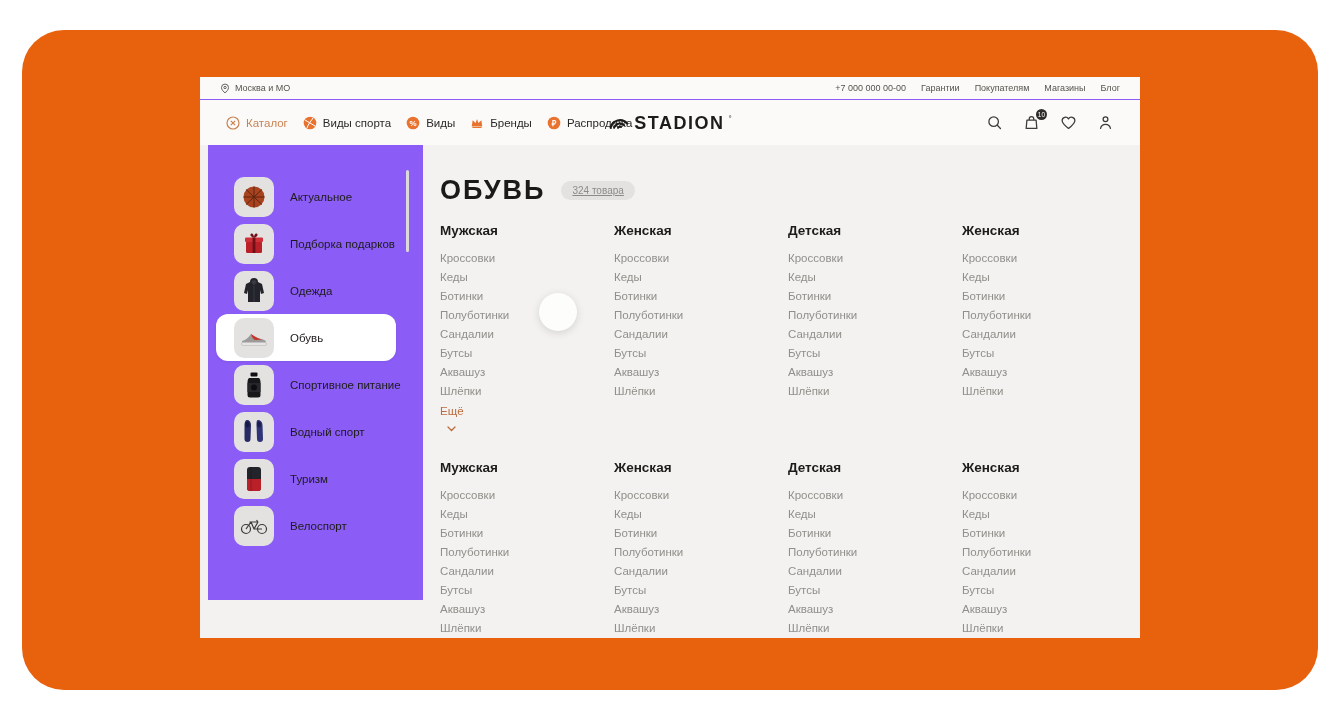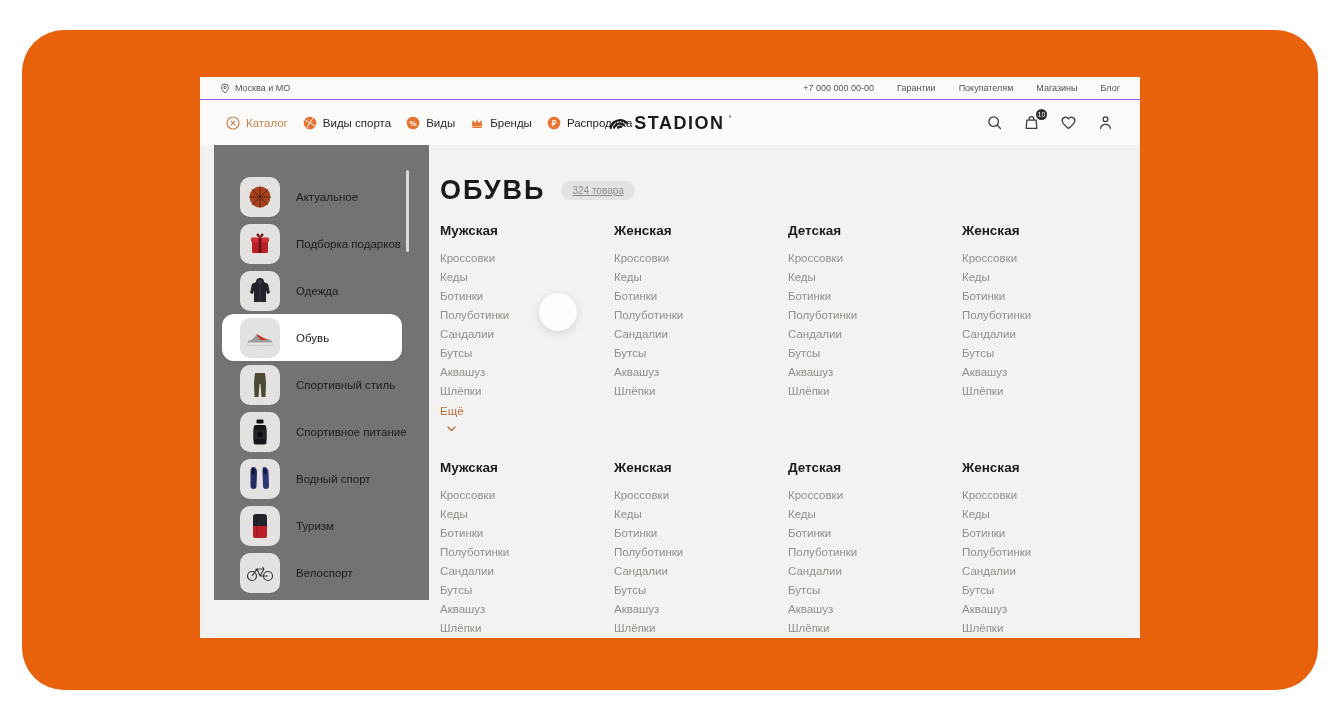"+7 000 000 00-00" .topbar-right { gap: 23px -> 15px }
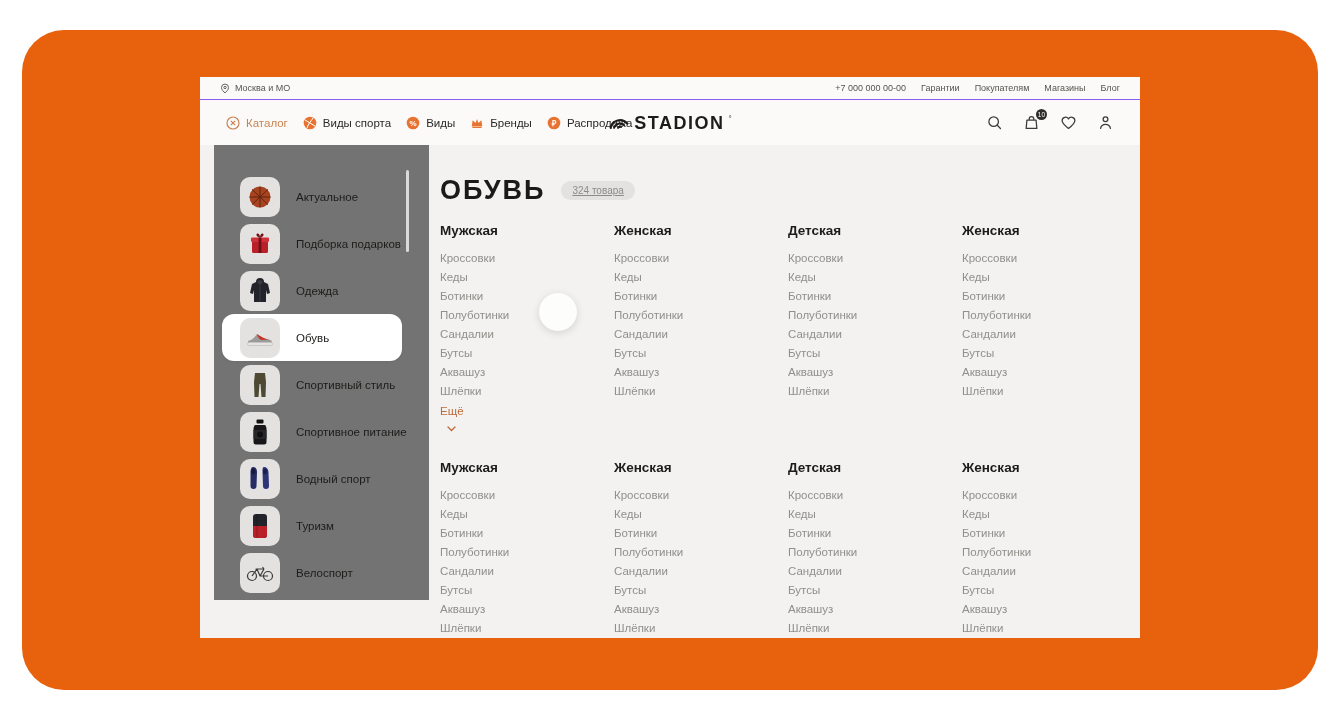"Актуальное" .sidebar { background: #737373 -> #8b5cf6; left: 14px -> 8px }
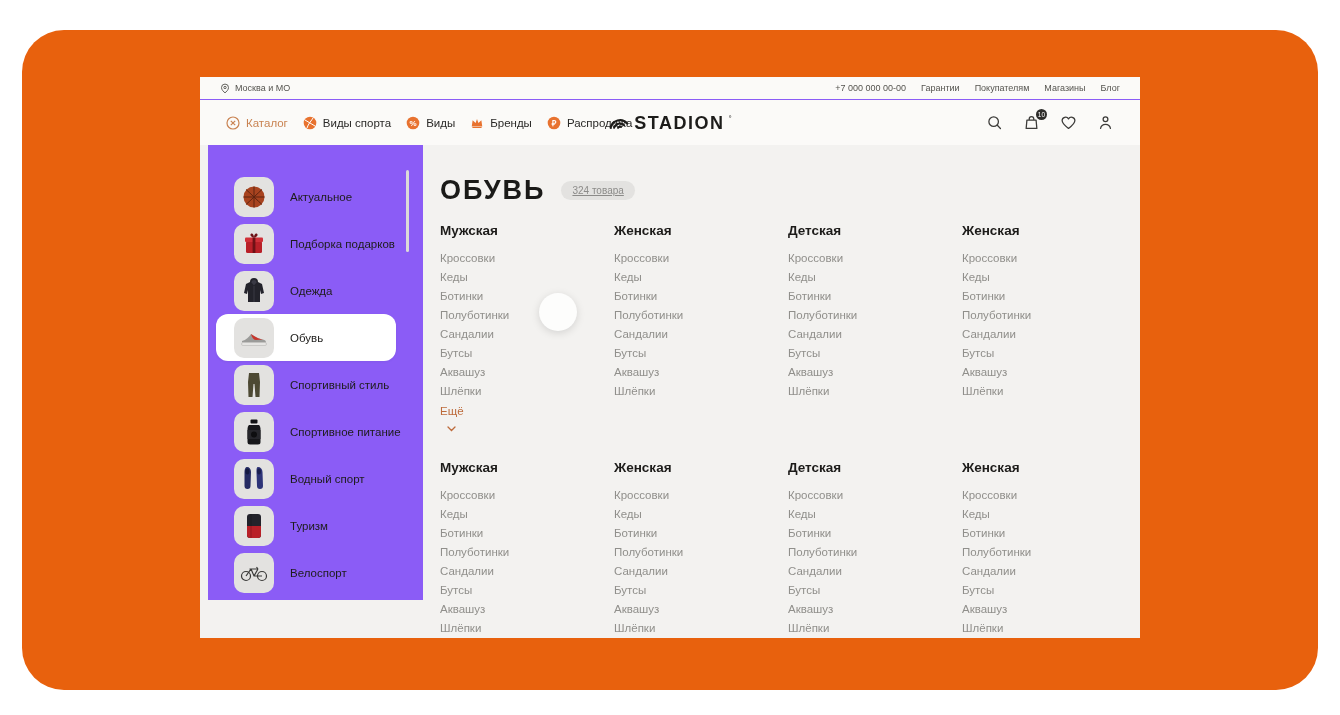"Спортивный стиль" div.sb-item { html: <div> <span> <svg> <path></path> </svg> </span> <span>Спортивный стиль</span> </div> -> none }
